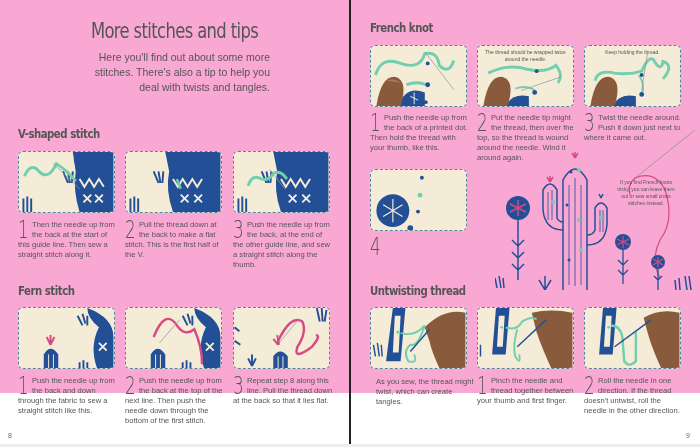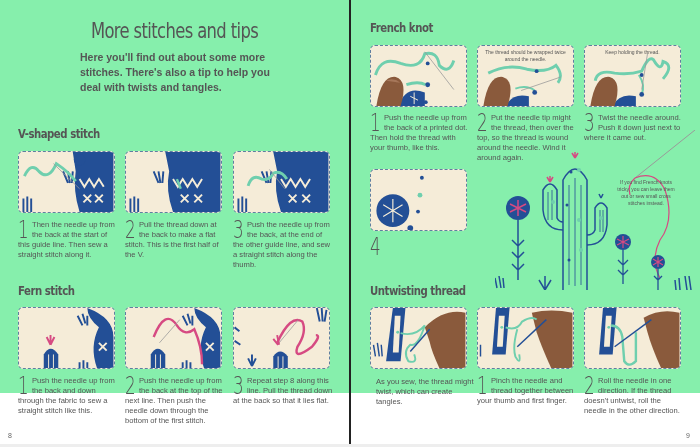"More stitches and tips" .page { background: #86efac -> #f9a8d4 }
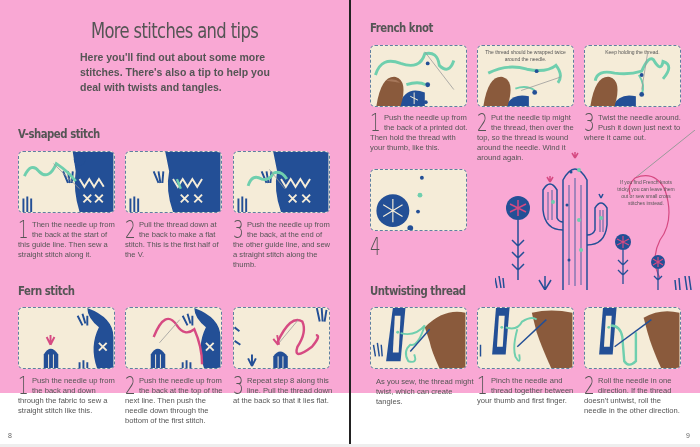"Here you'll find out about" .intro { font-weight: bold -> normal; text-align: left -> right }
